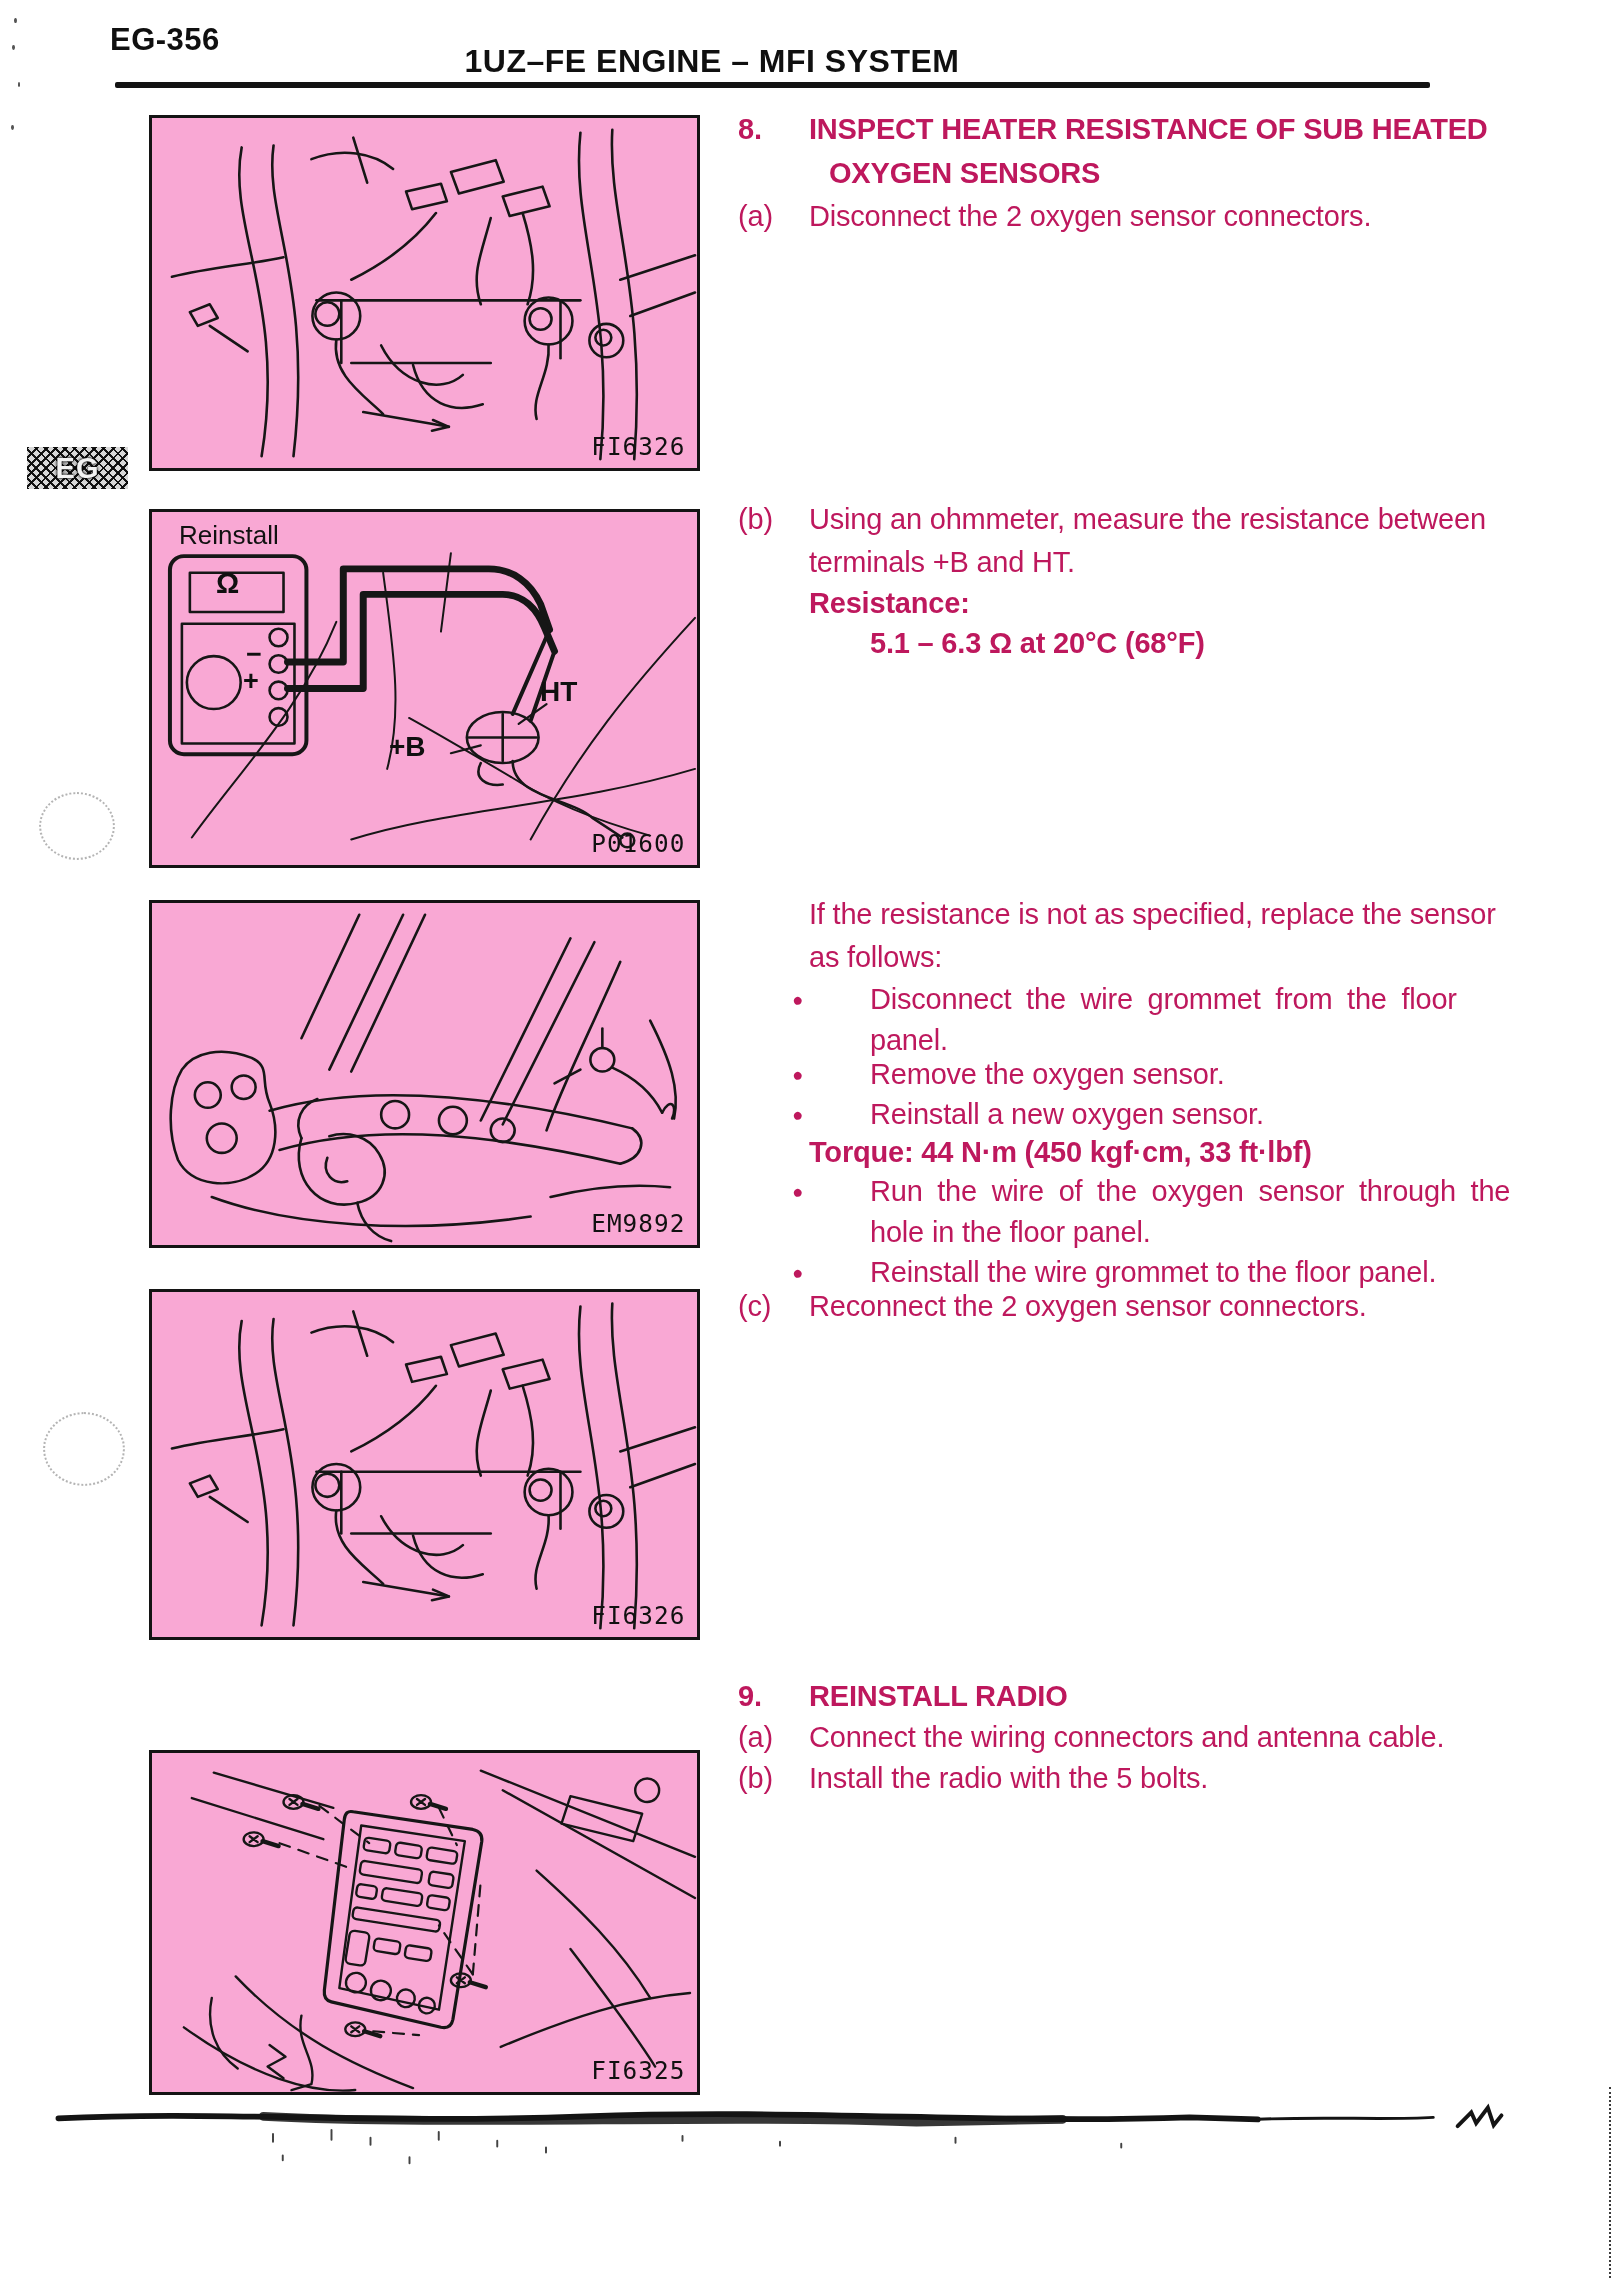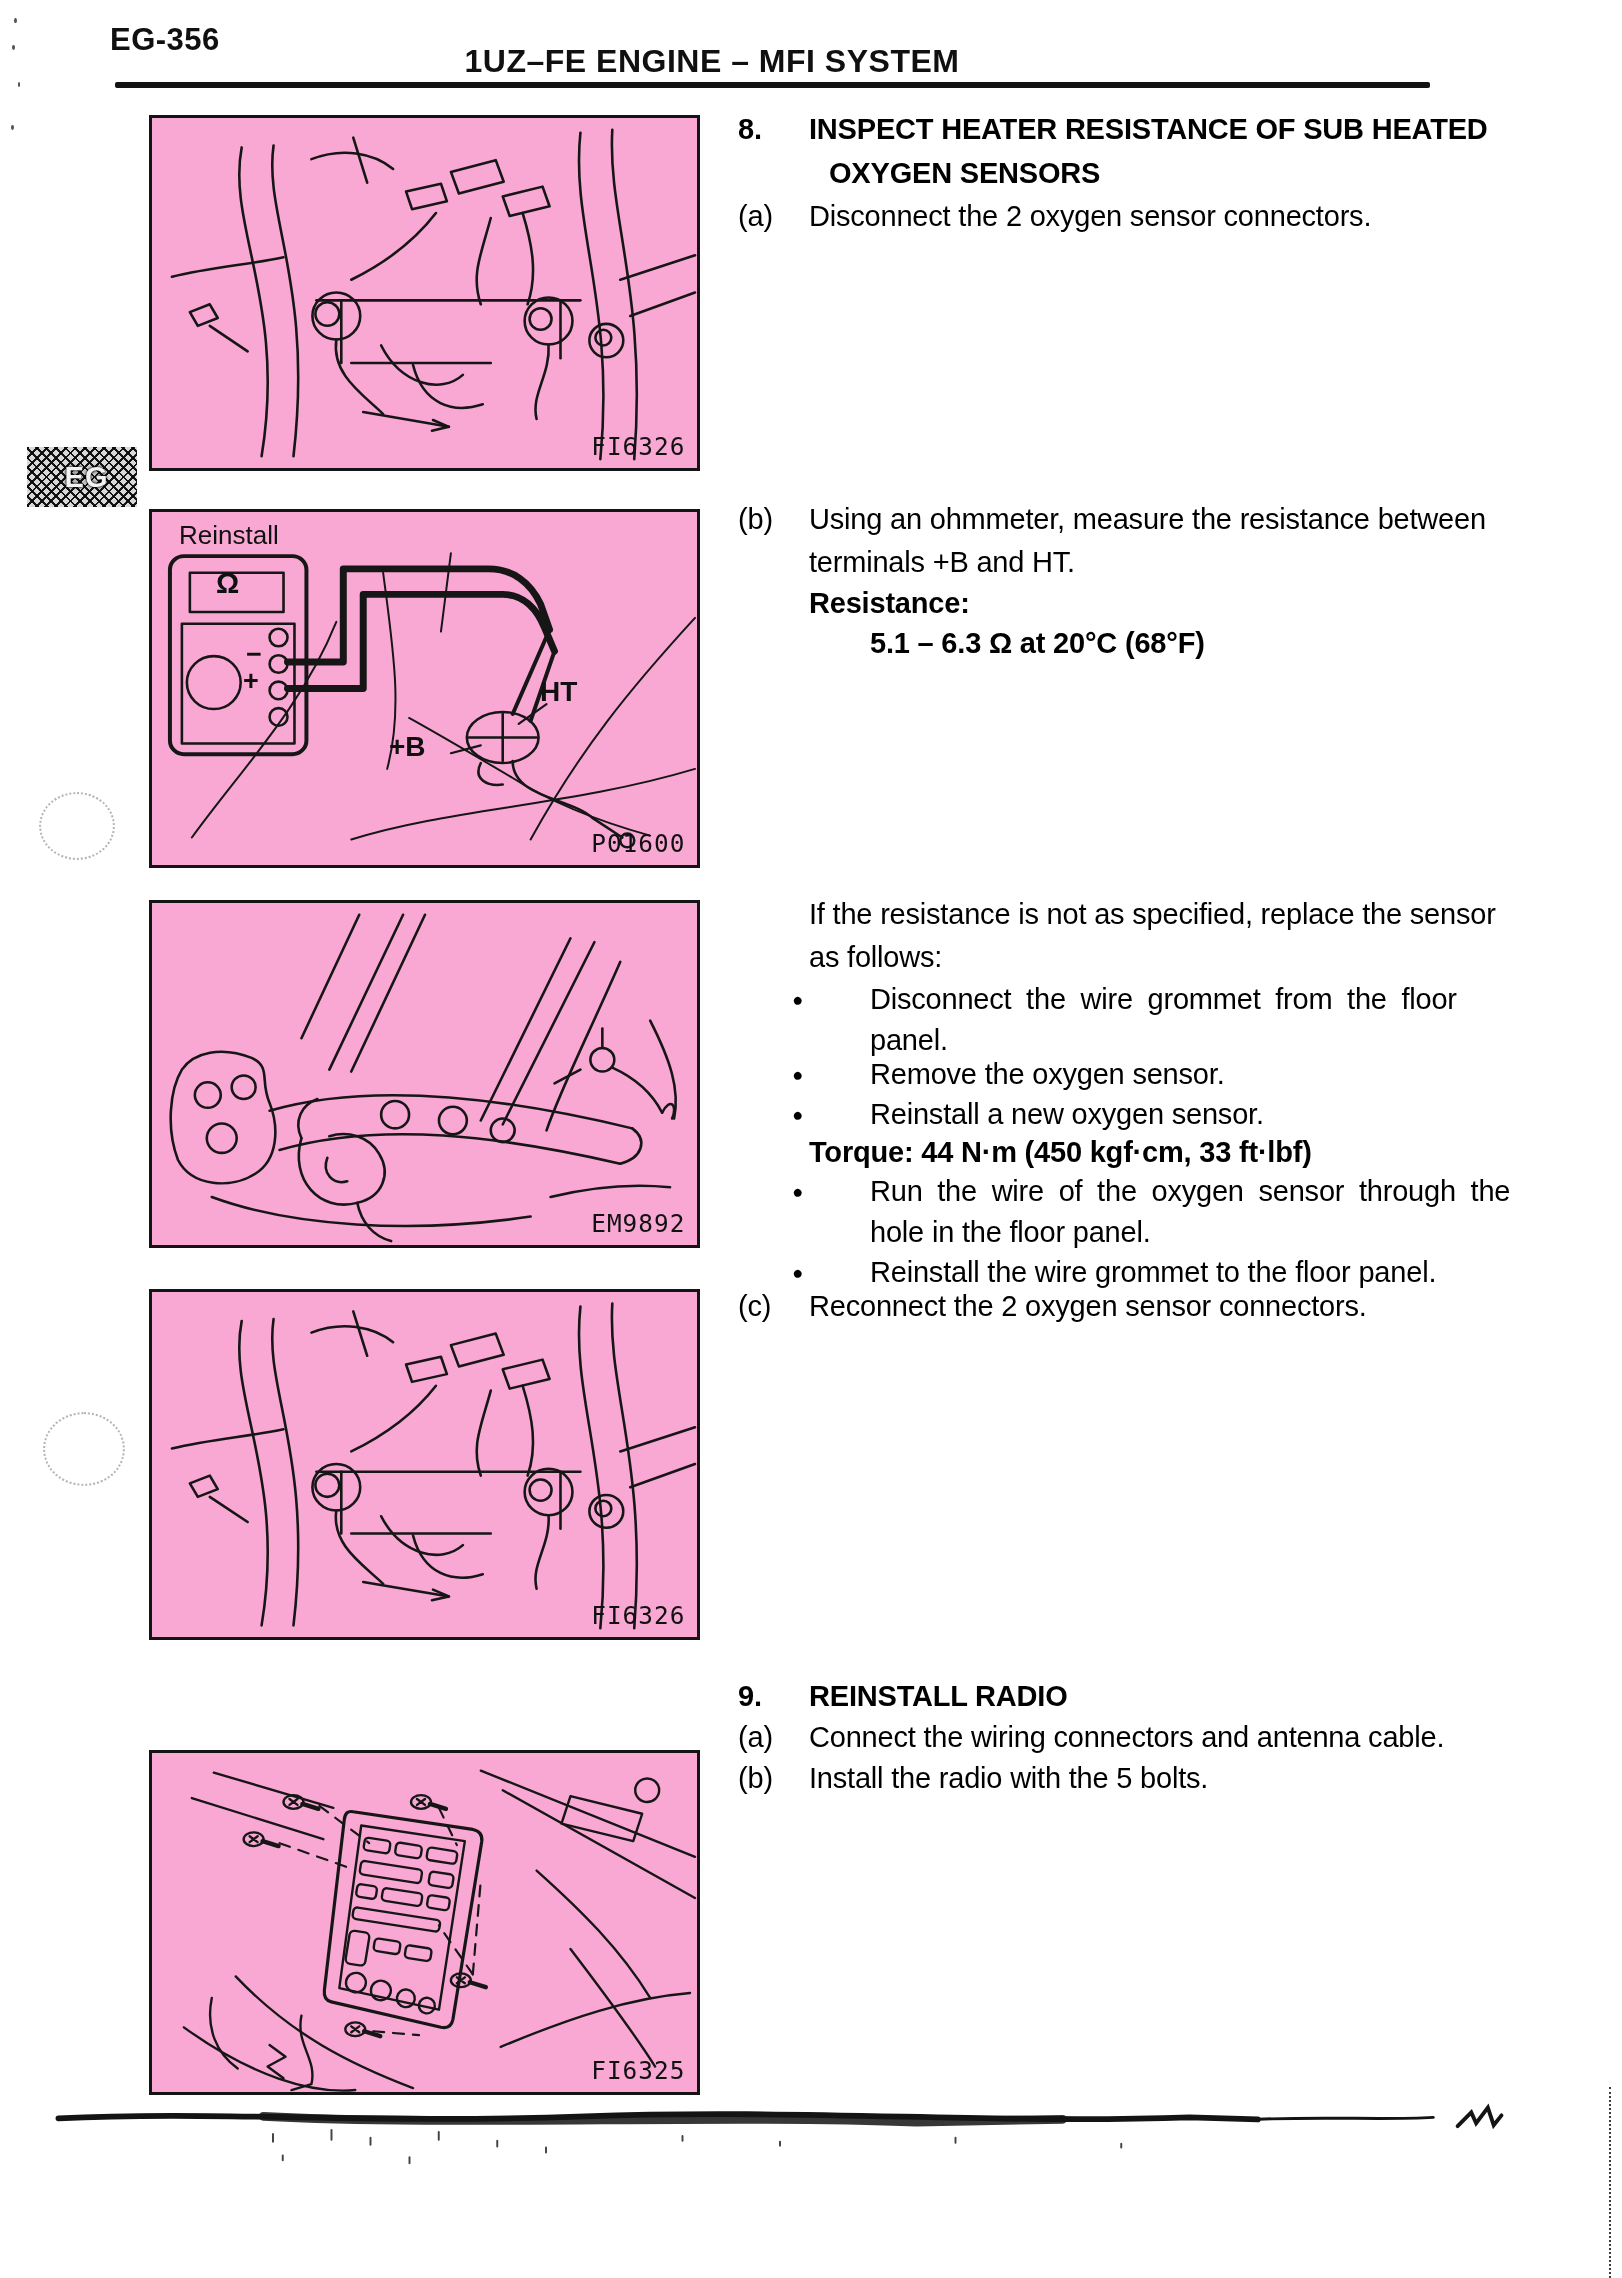"8. INSPECT HEATER RESISTANCE OF" .tline { color: #000000 -> #be185d }
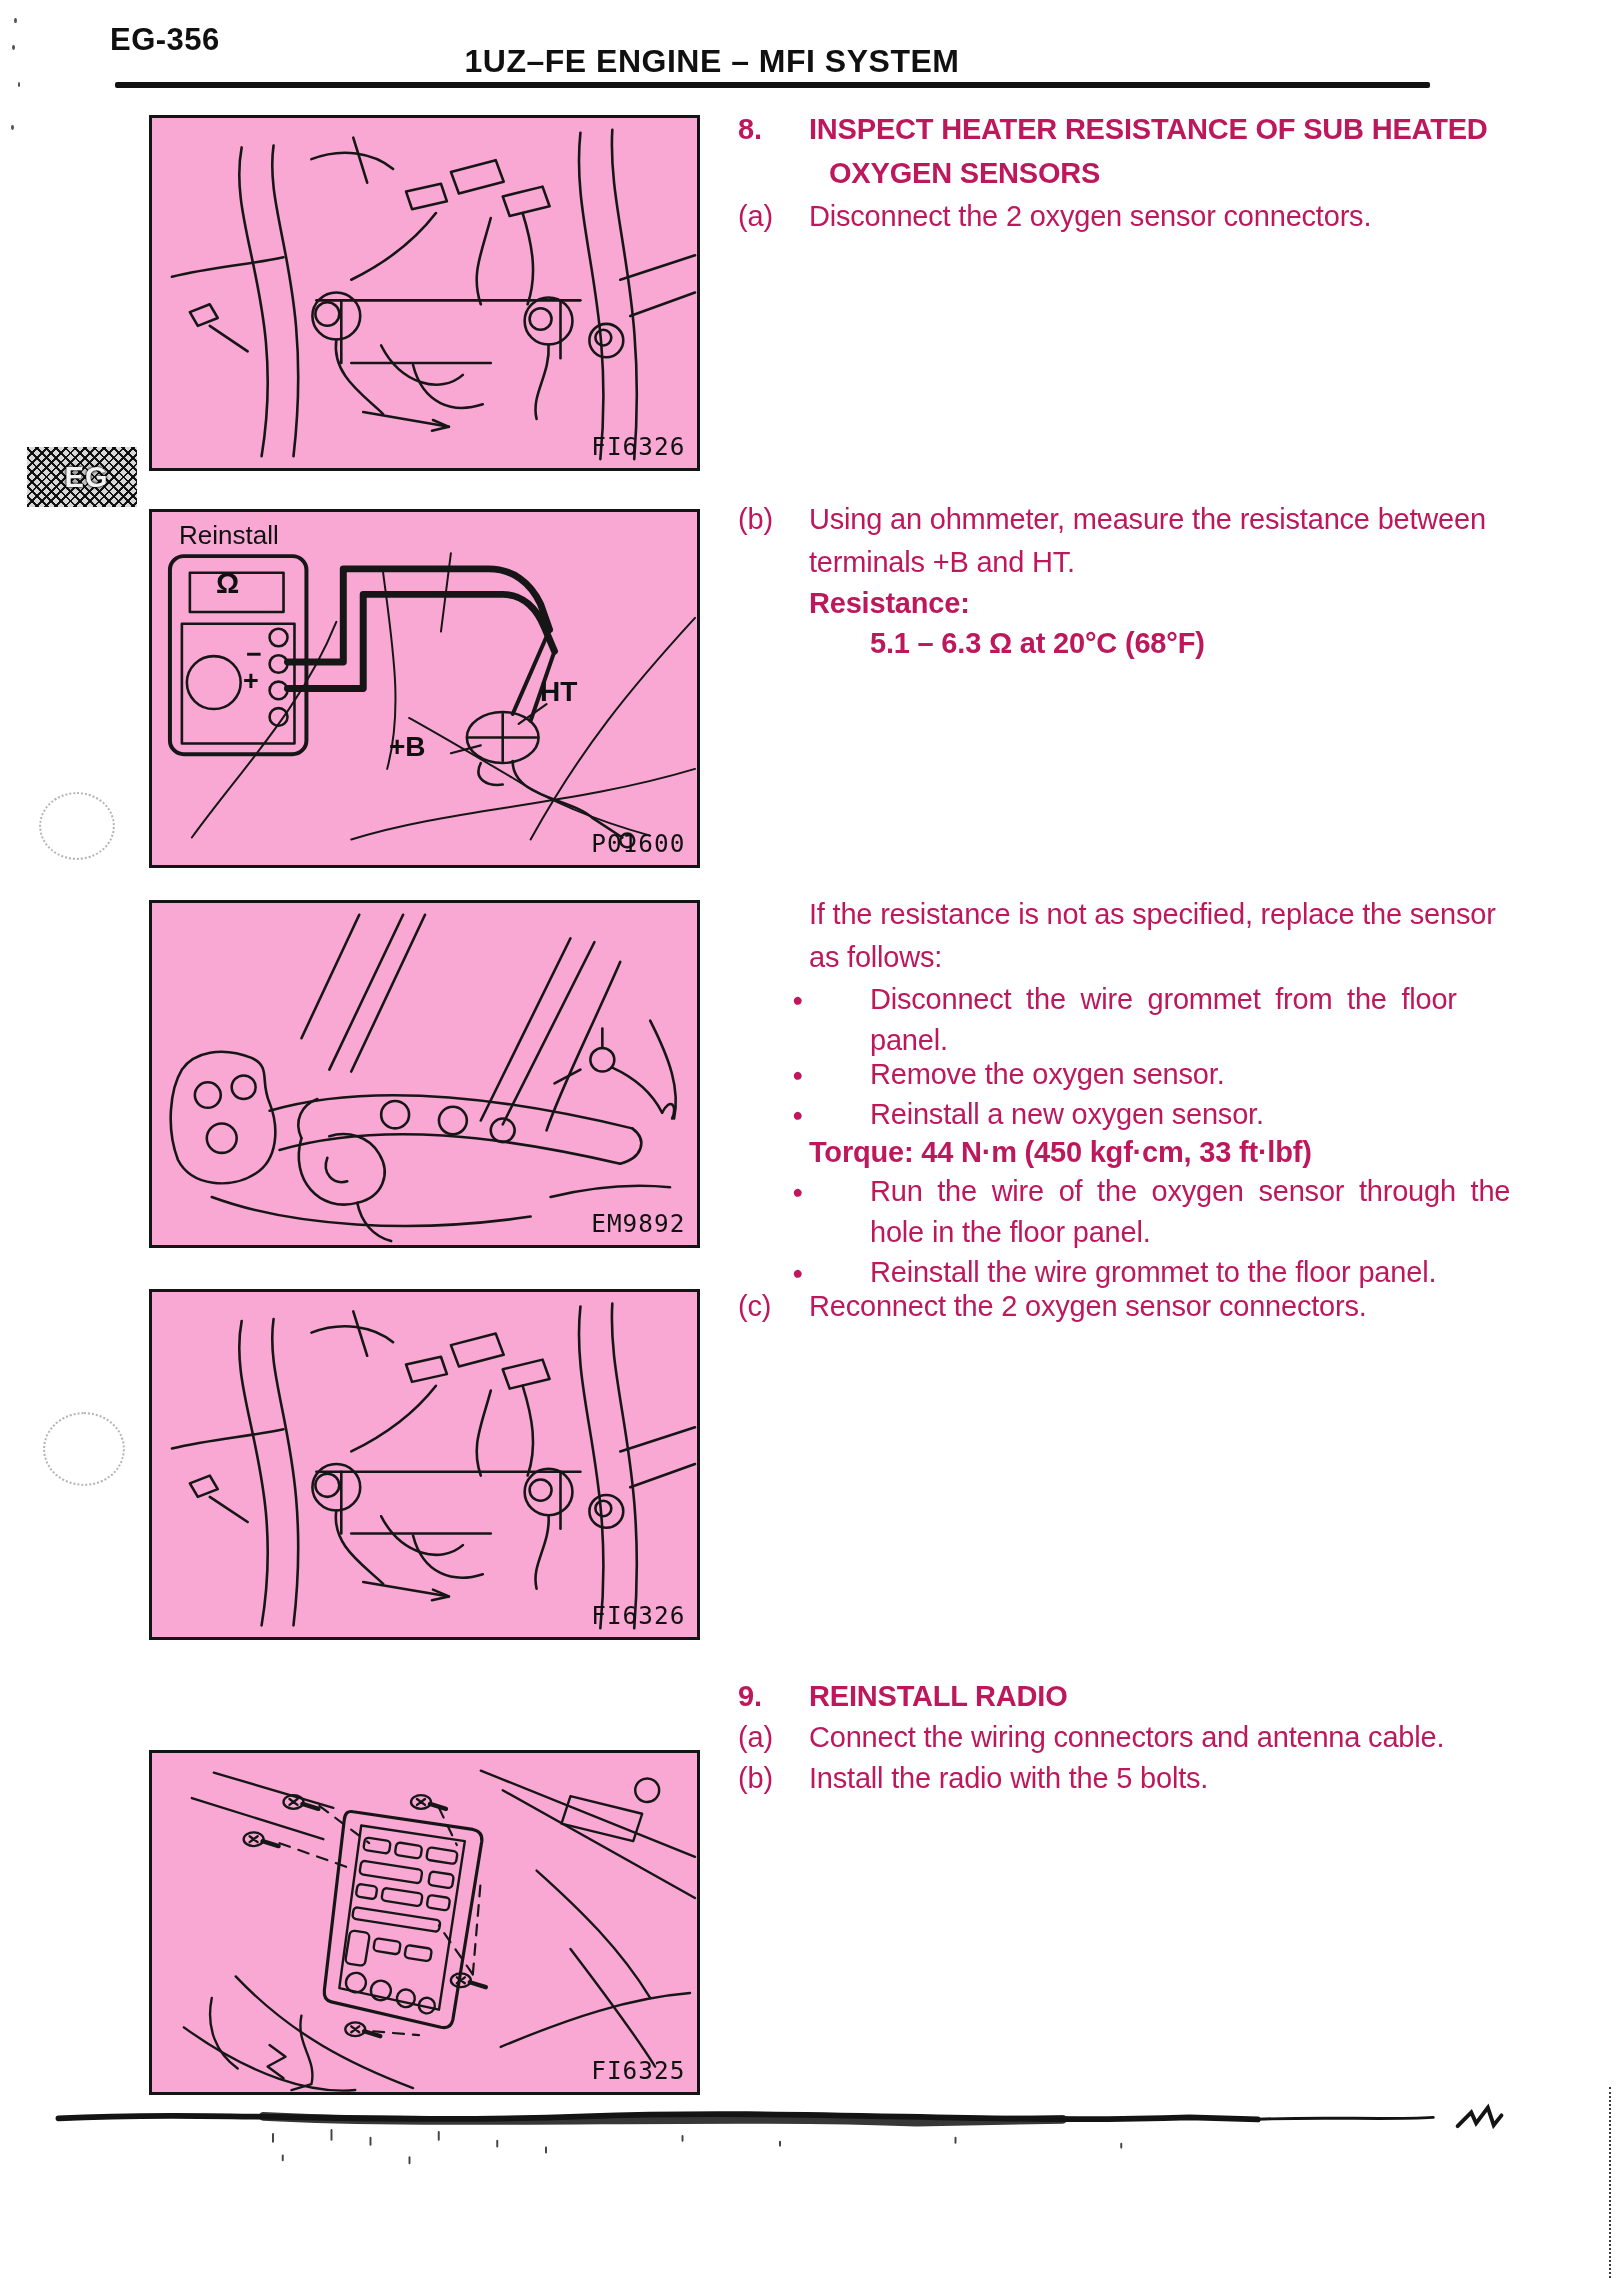"EG" .side-tab { height: 60px -> 42px; padding-left: 9px -> none }
